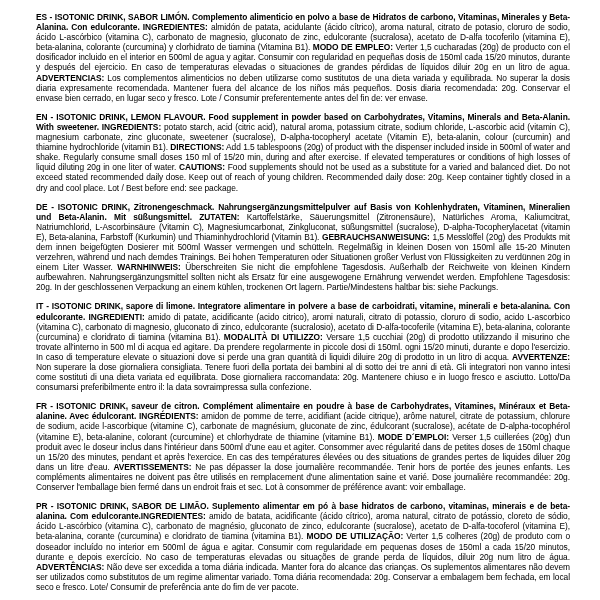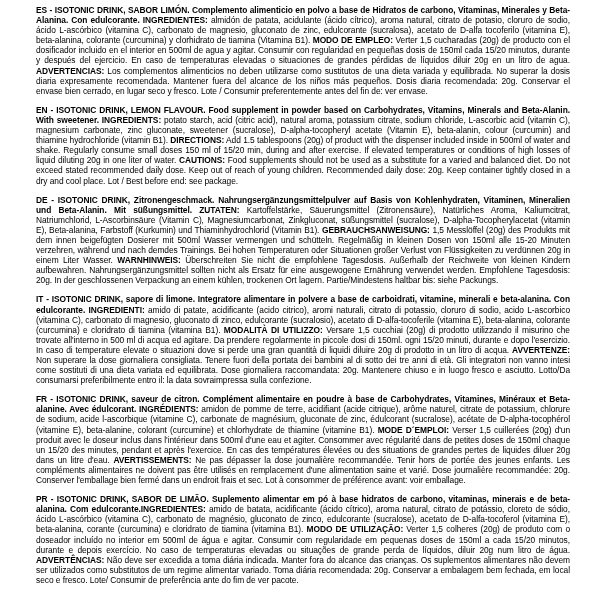"ES - ISOTONIC DRINK, SABOR" .label { padding: 5px 30px 0 36px -> 12px 30px 0 36px }
